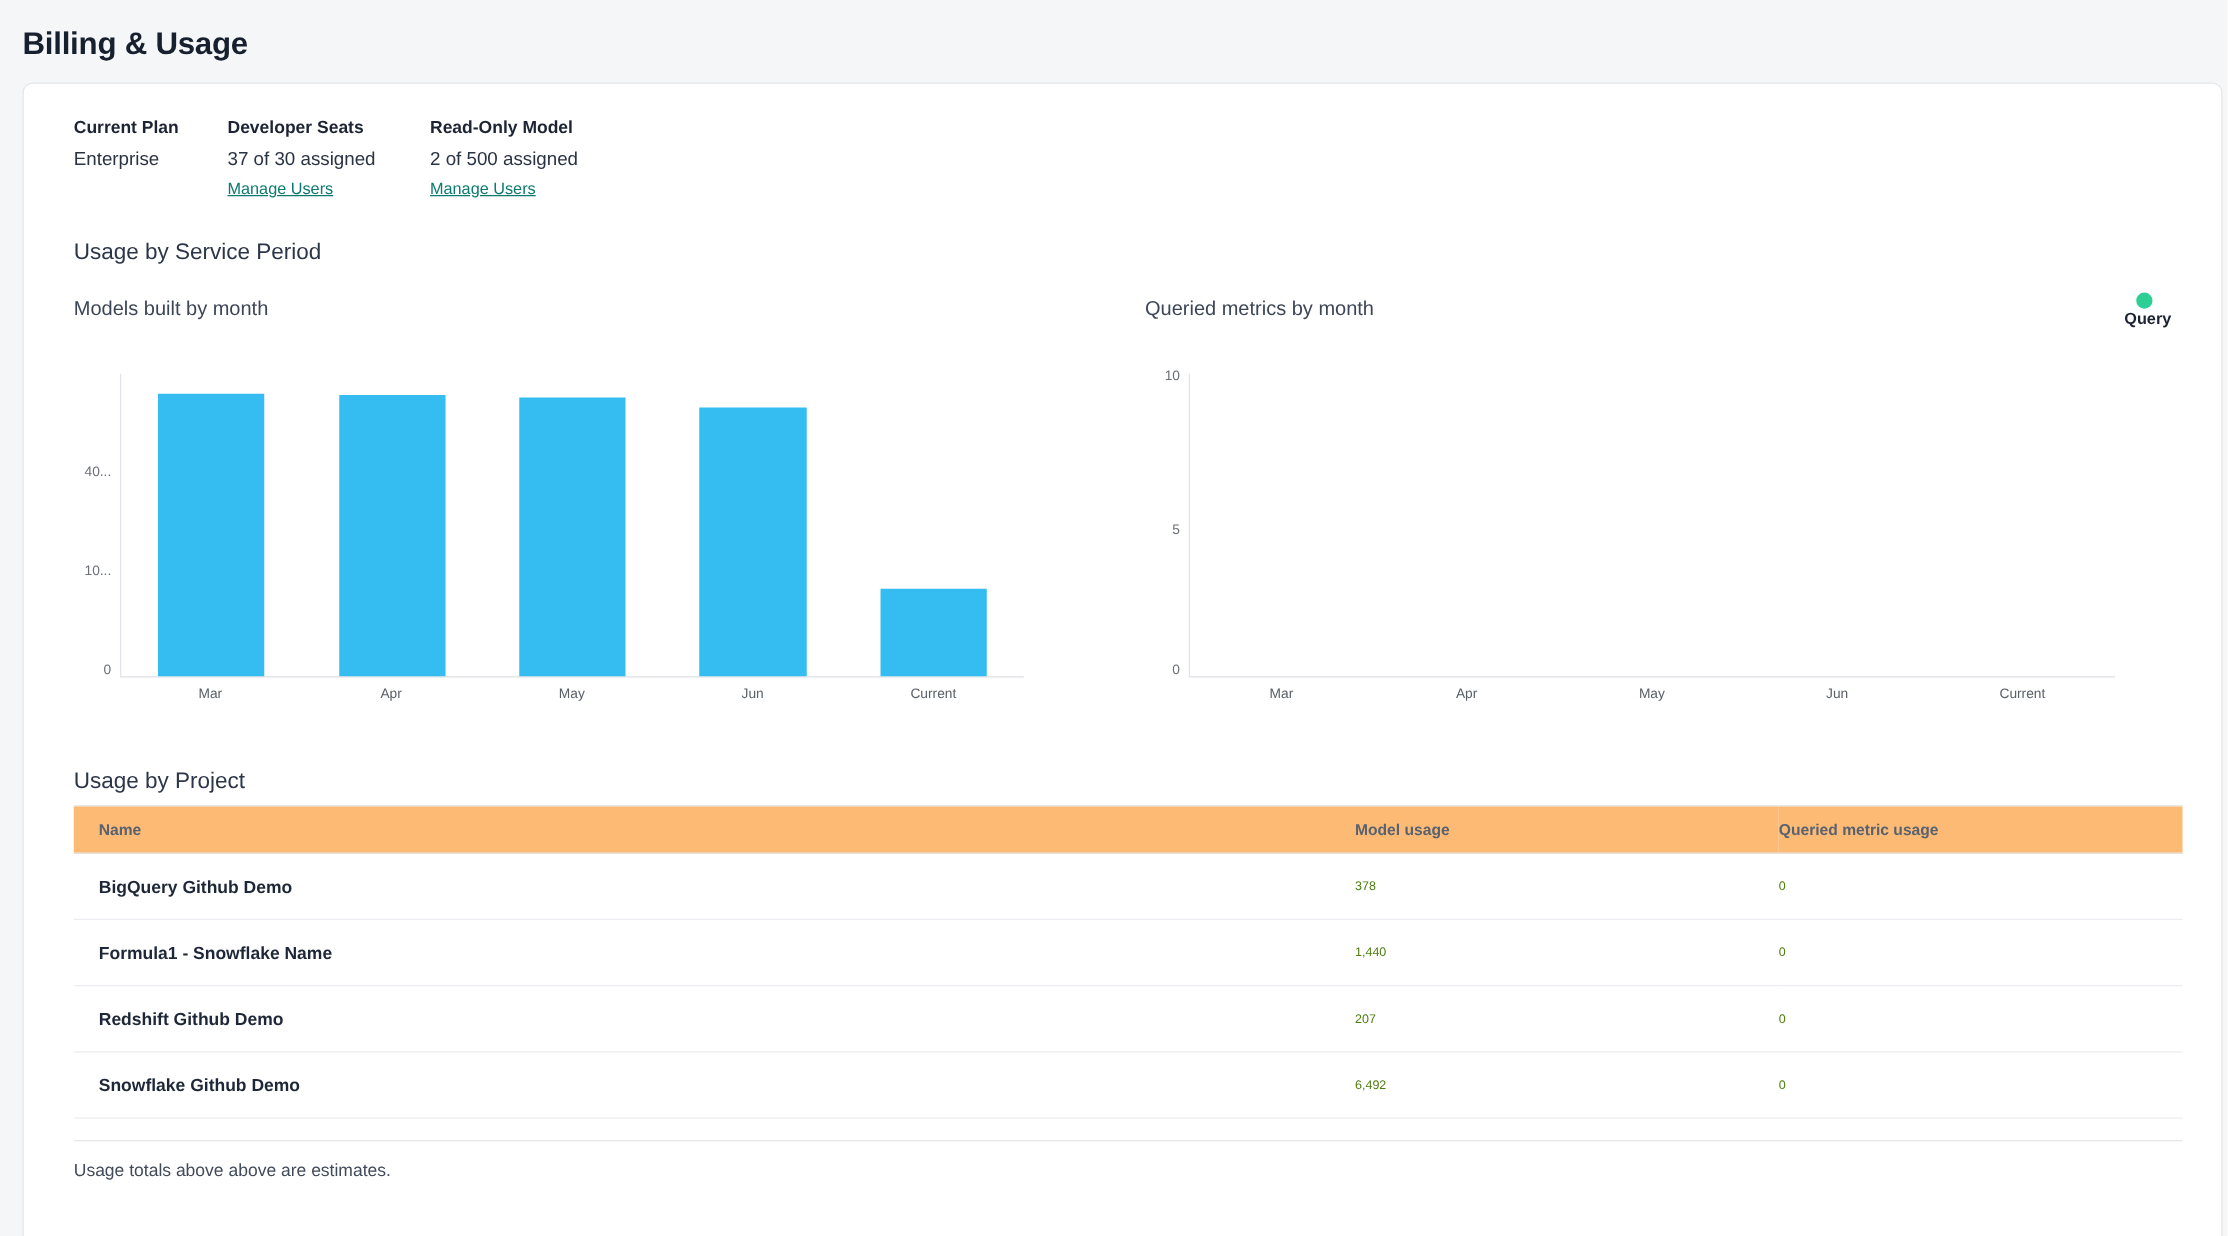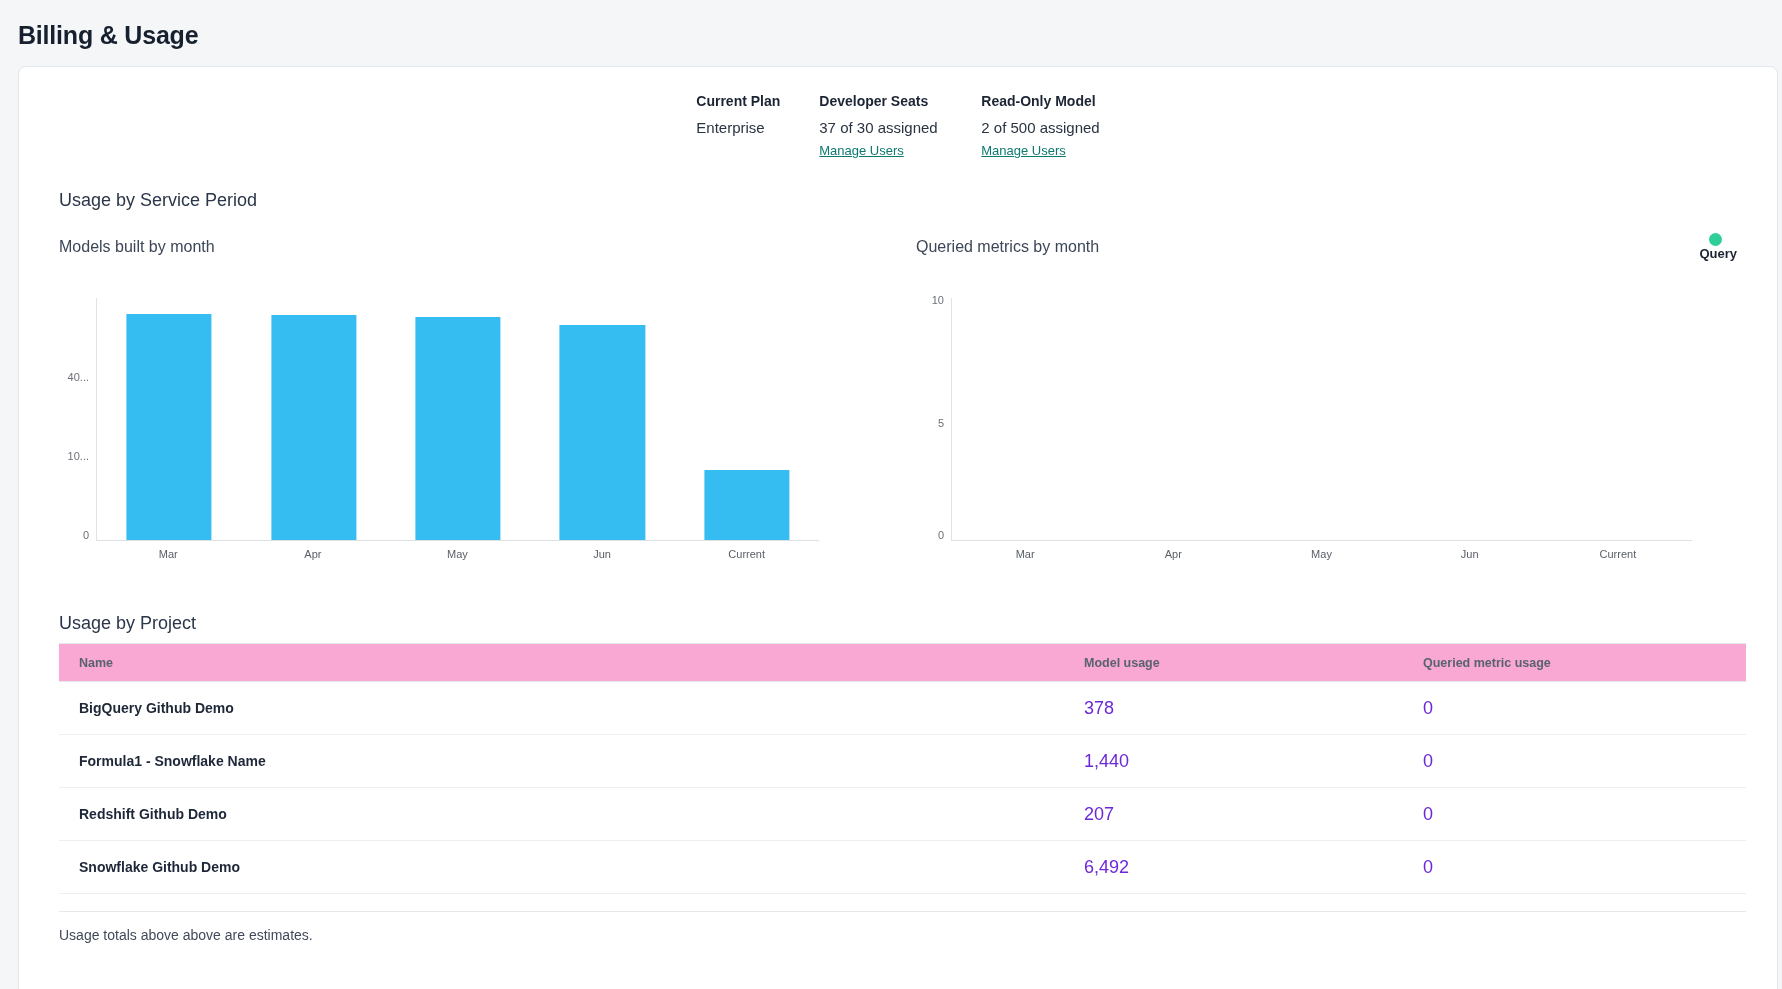"Current Plan" .plan-row { justify-content: center -> none }
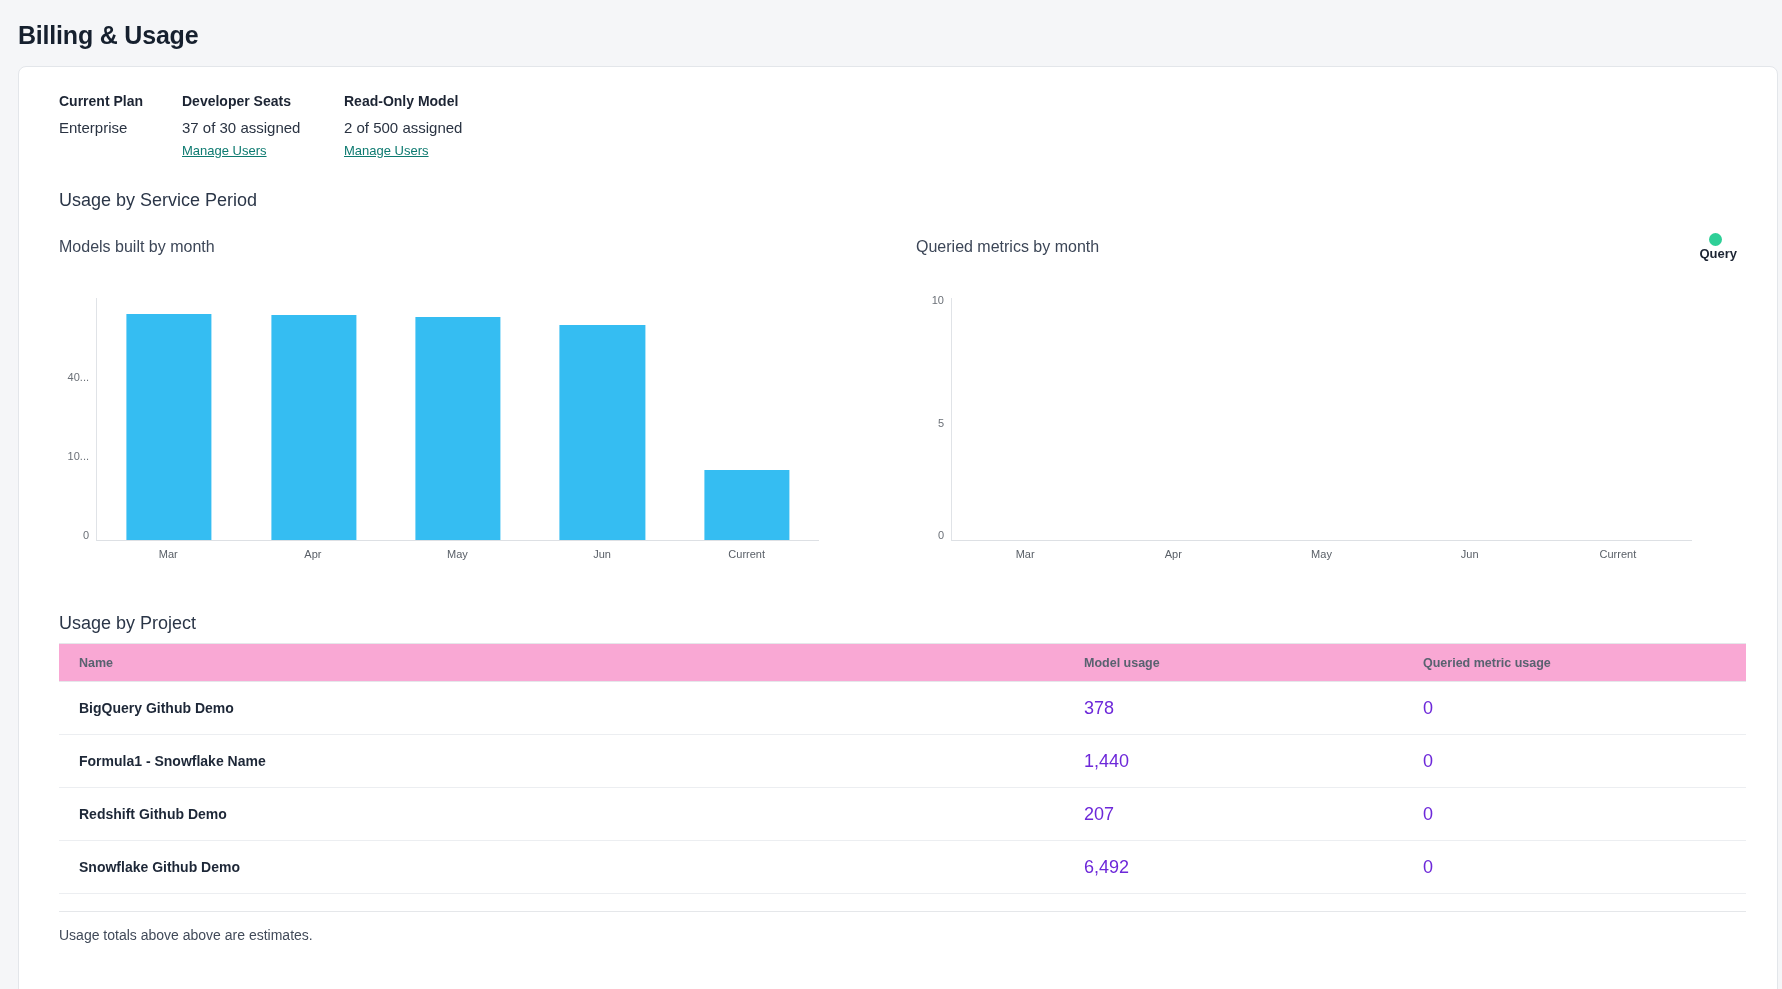"Name" .usage-table thead tr { background: #f9a8d4 -> #fdba74 }
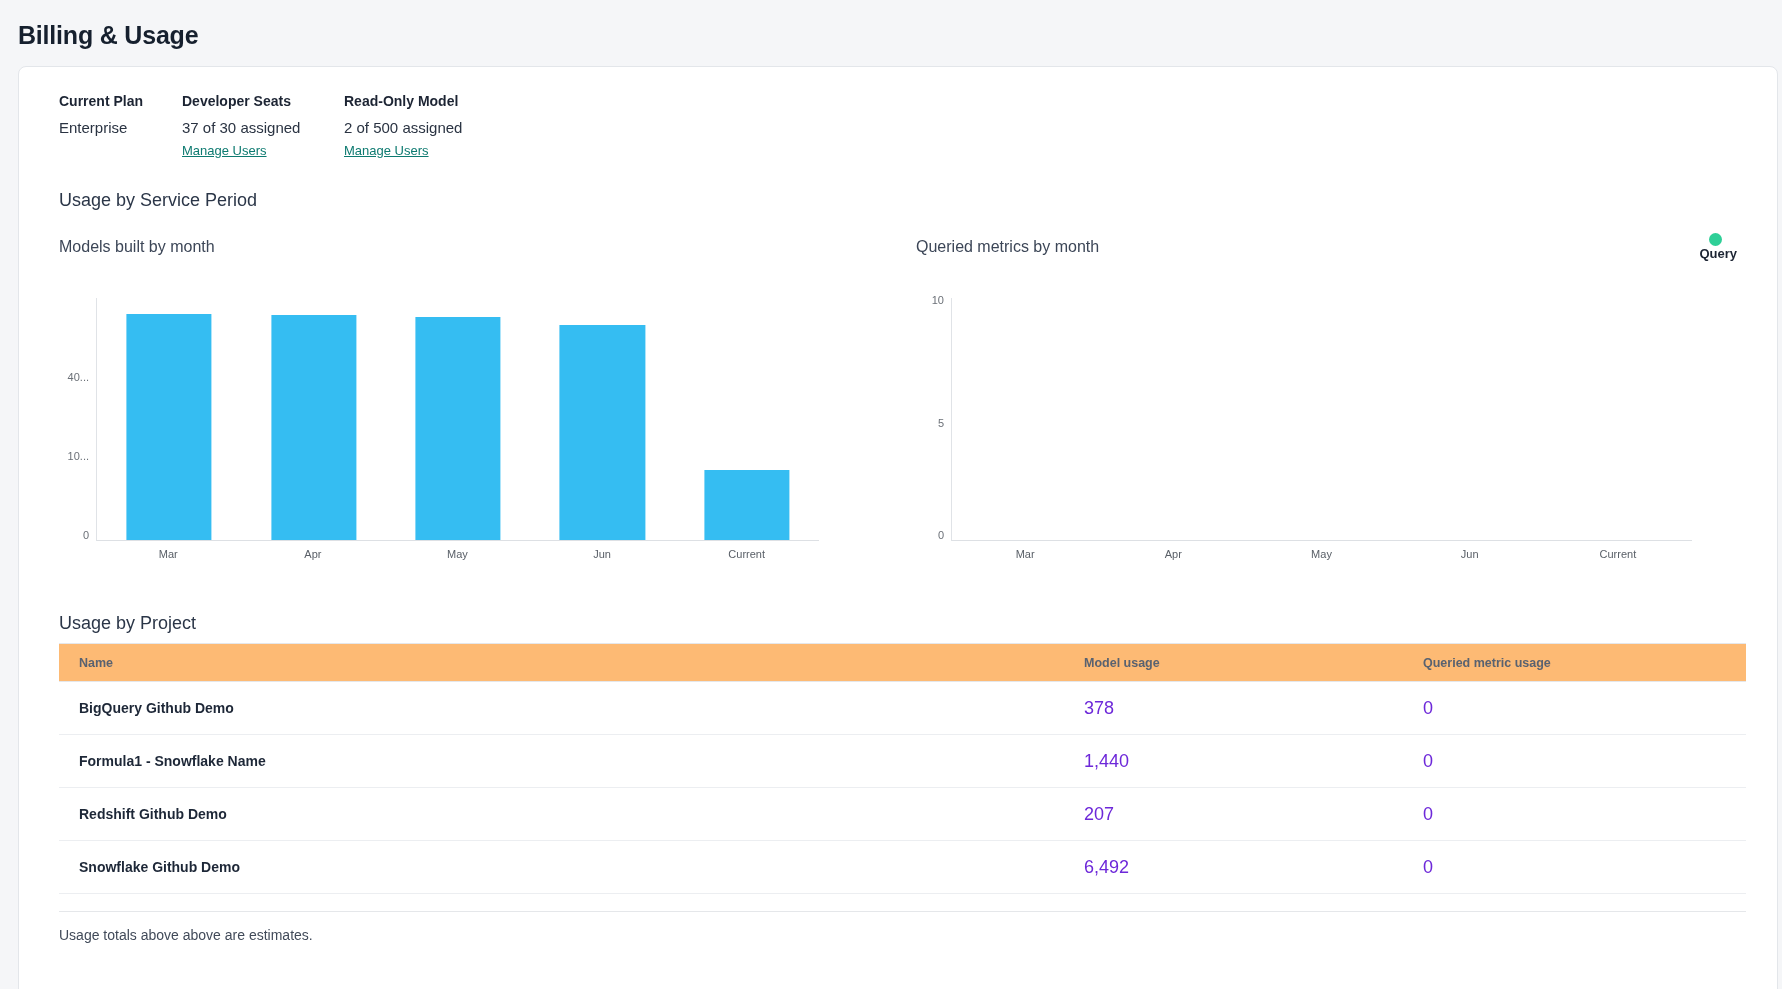"378" .usage-table td.num { color: #6d28d9 -> #4d7c0f; font-size: 18px -> 10px }
